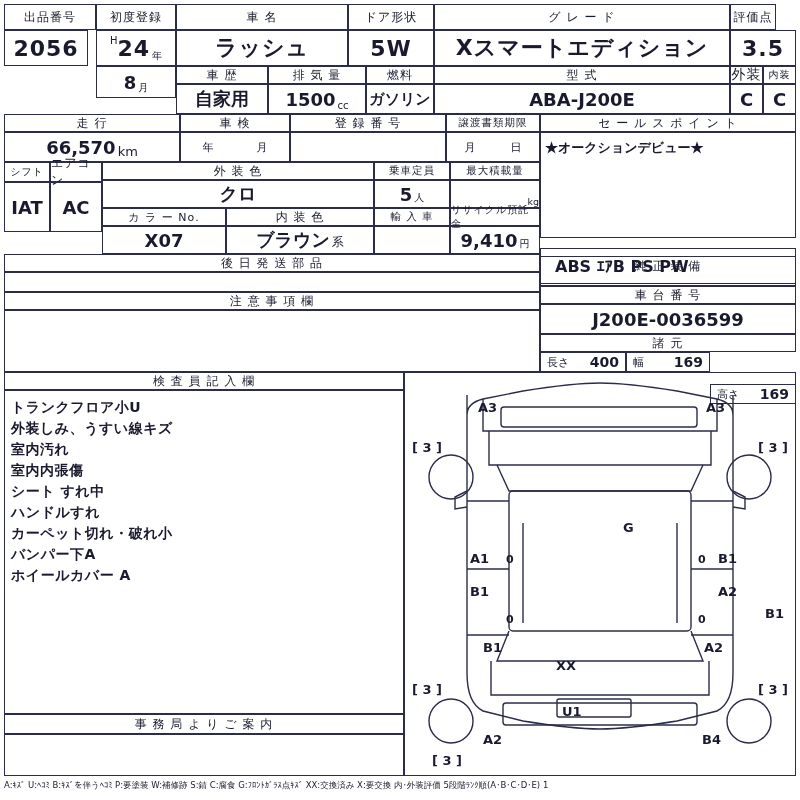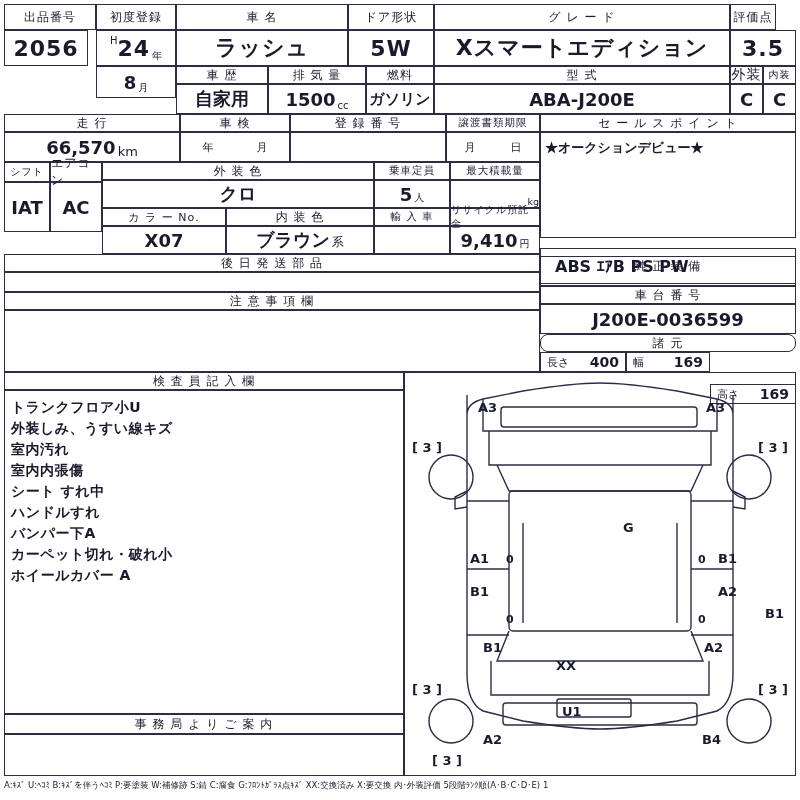"諸 元" div.bx { border-radius: 8px -> none }
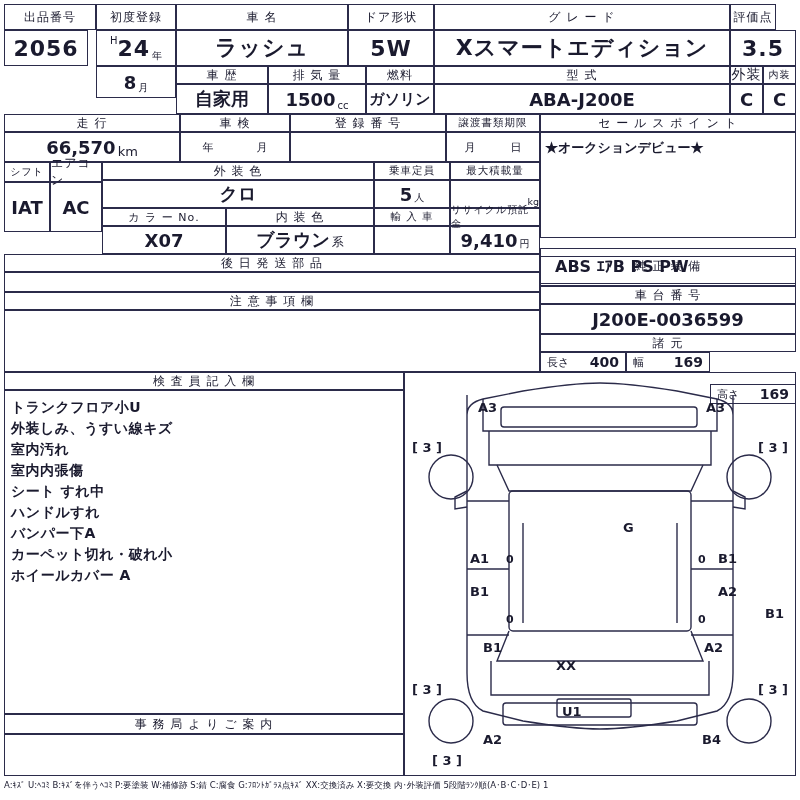"バンパー下A" div.notes-line { order: before "カーペット切れ・破れ小" -> after "カーペット切れ・破れ小" }
